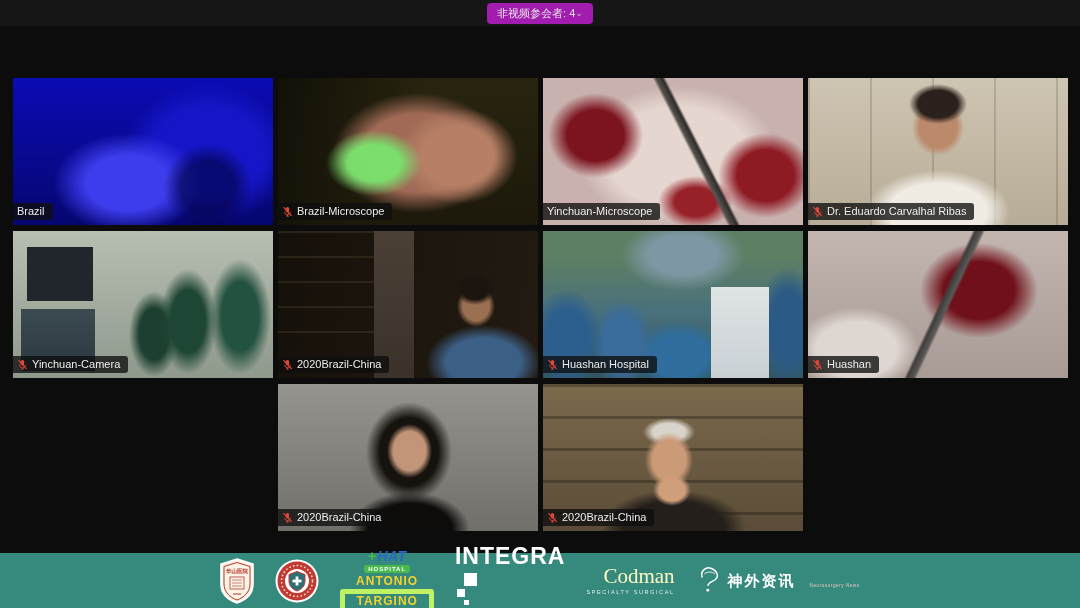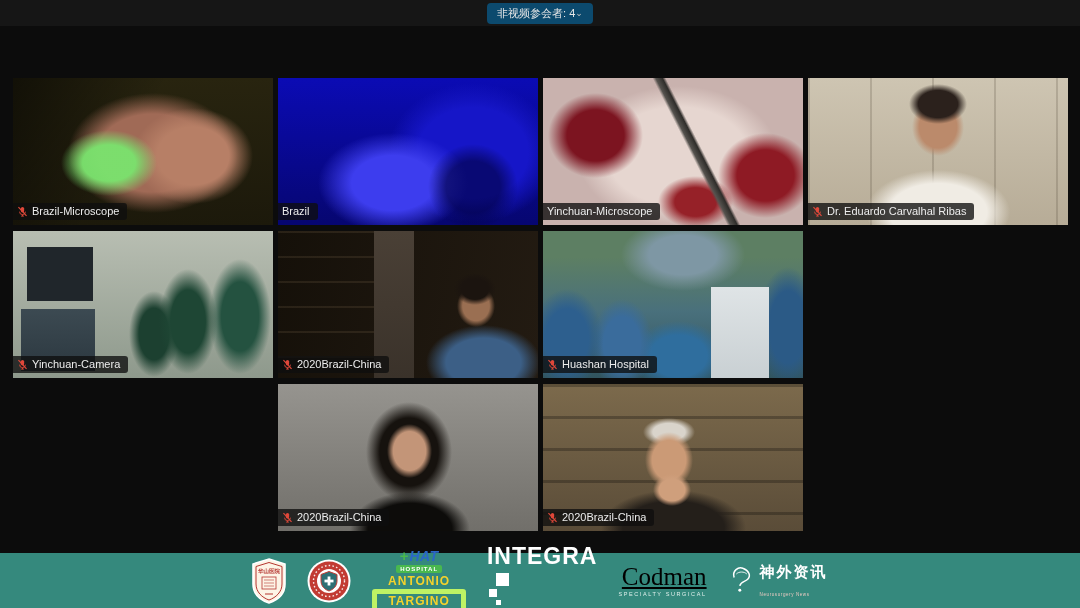"非视频参会者: 4" .pill { background: #0c4a6e -> #a21caf }
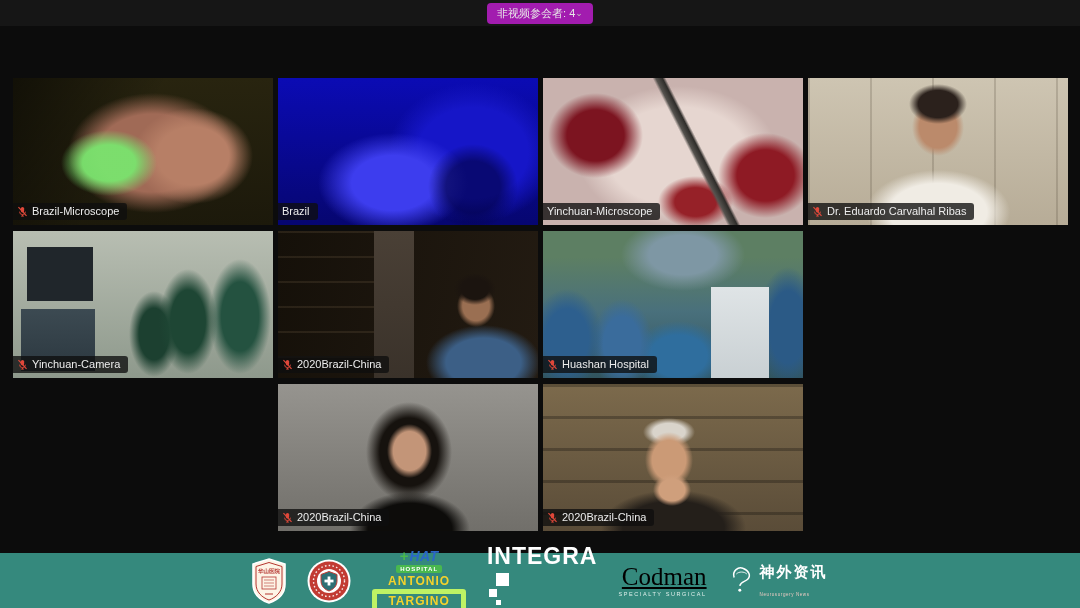"Brazil-Microscope" div.tile { order: before "Brazil" -> after "Brazil" }
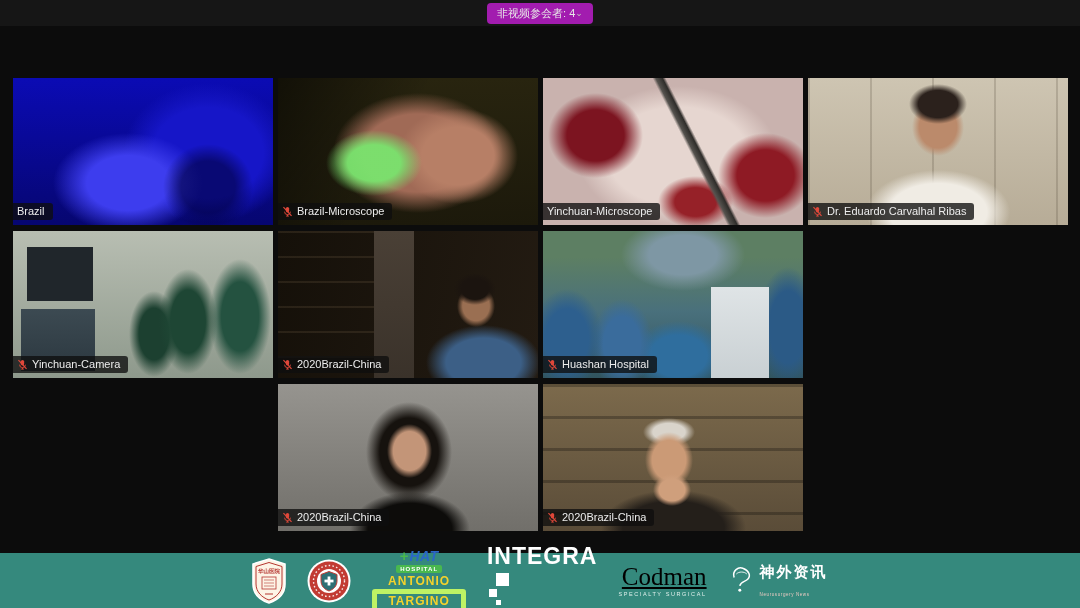"Huashan" div.tile { html: none -> <div> <div></div> <div> <svg> <rect></rect> <path></path> <path></path> <path></path> </svg> <span>Huashan</span> </div> </div> }
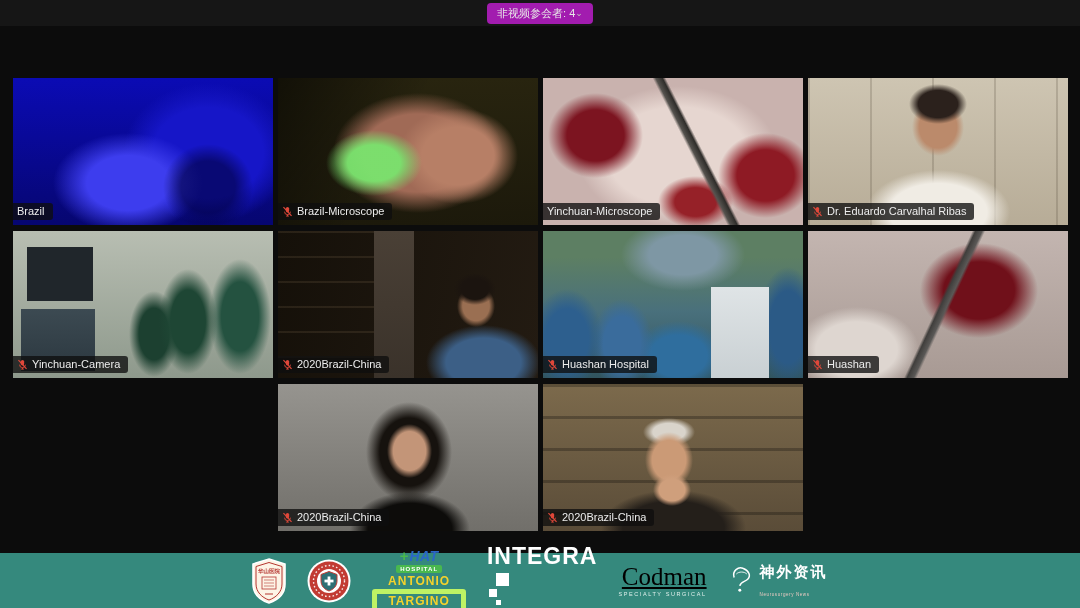"Codman" .codman-name { color: #000000 -> #fef9c3; font-size: 25px -> 21px; text-decoration: underline -> none }
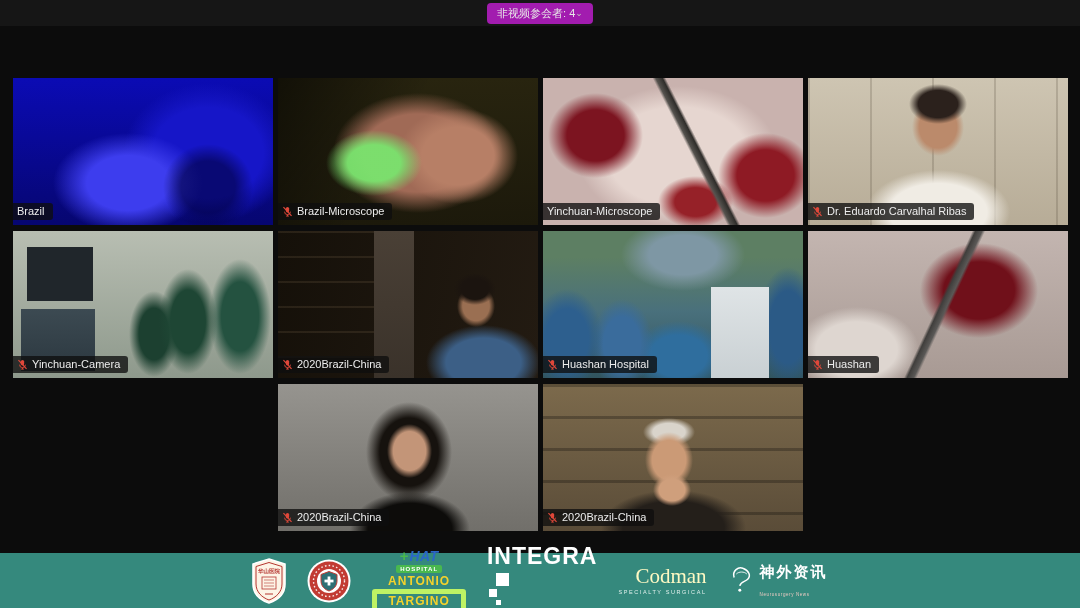"神外资讯" .shenwai-text { align-items: flex-start -> flex-end; flex-direction: column -> row }
